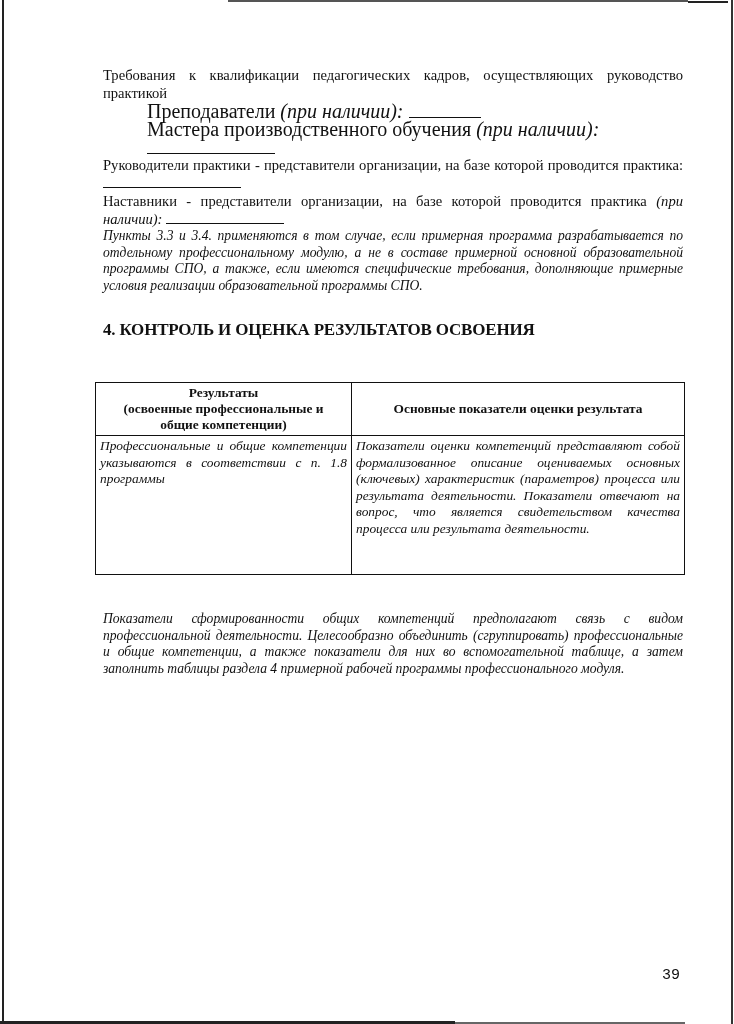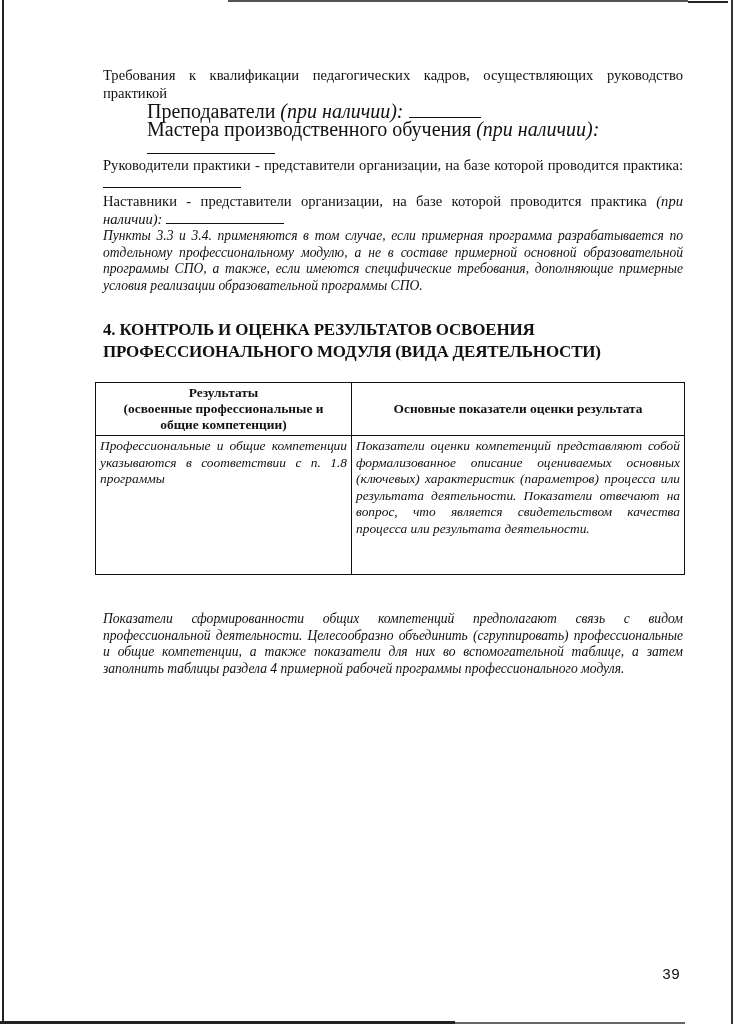"ПРОФЕССИОНАЛЬНОГО МОДУЛЯ (ВИДА" div { html: <div>ПРОФЕССИОНАЛЬНОГО МОДУЛЯ (ВИДА ДЕЯТЕЛЬНОСТИ)</div> -> none }
